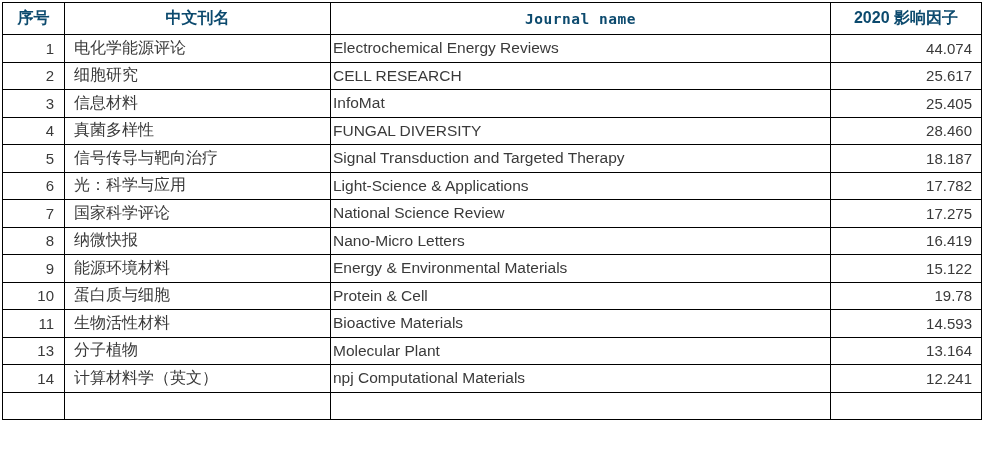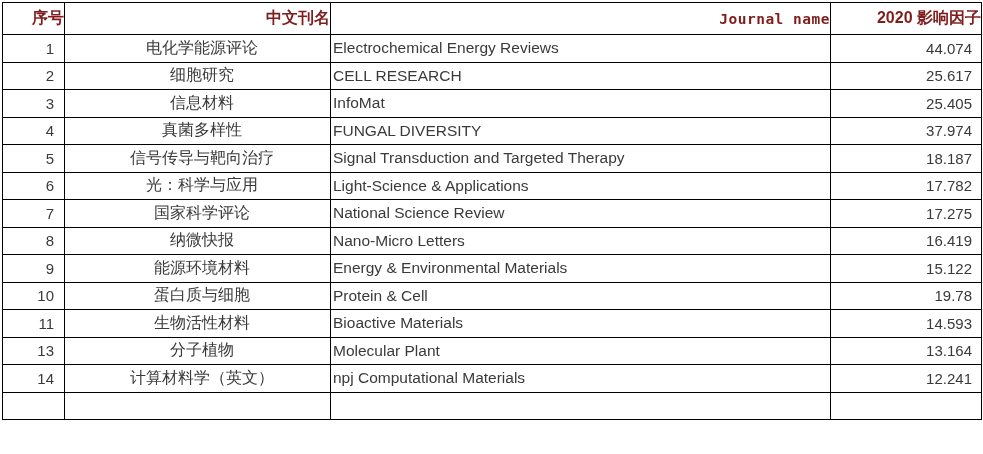"序号" thead th { color: #7f1d1d -> #0c4a6e; text-align: right -> center }
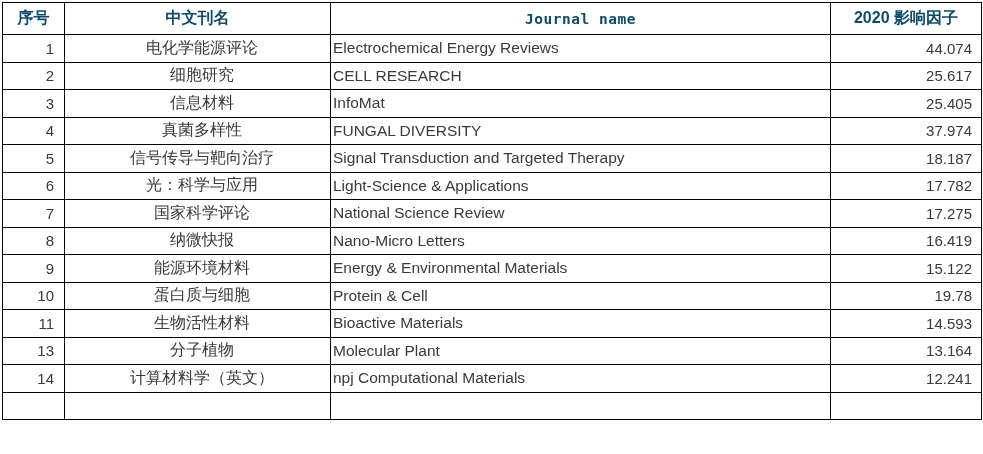"电化学能源评论" td.cell-cn { text-align: center -> left }
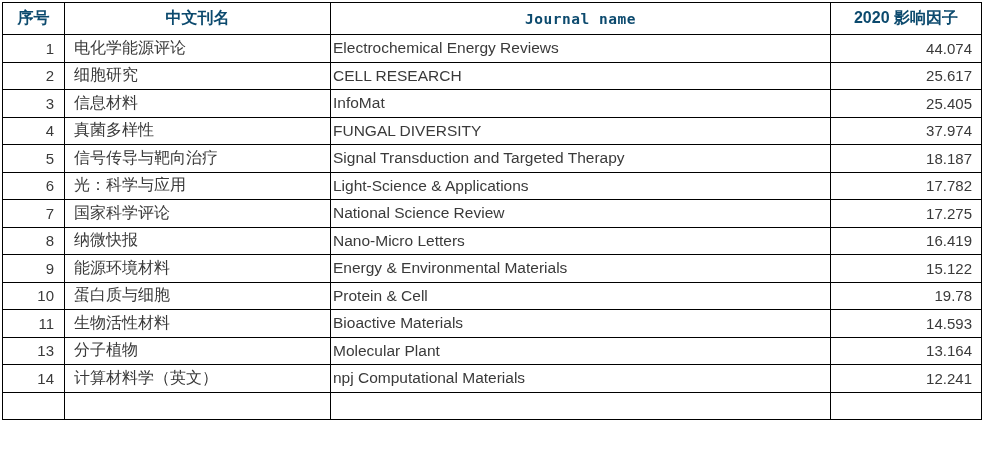"37.974" td.cell-if { text: 37.974 -> 28.460 }
